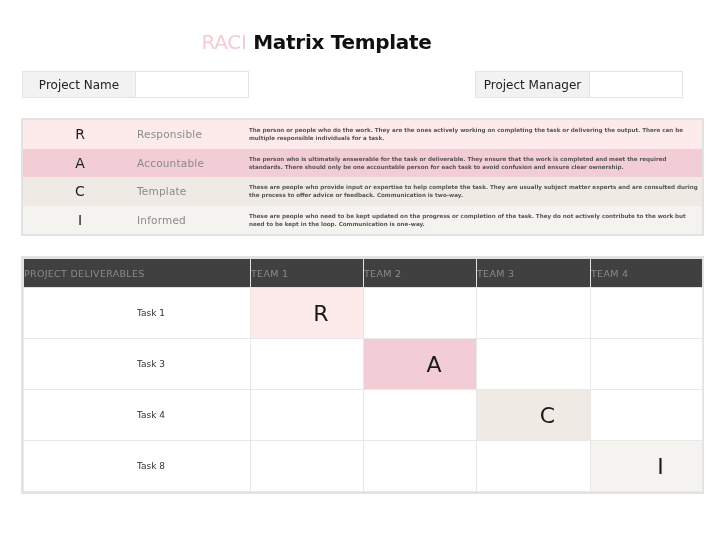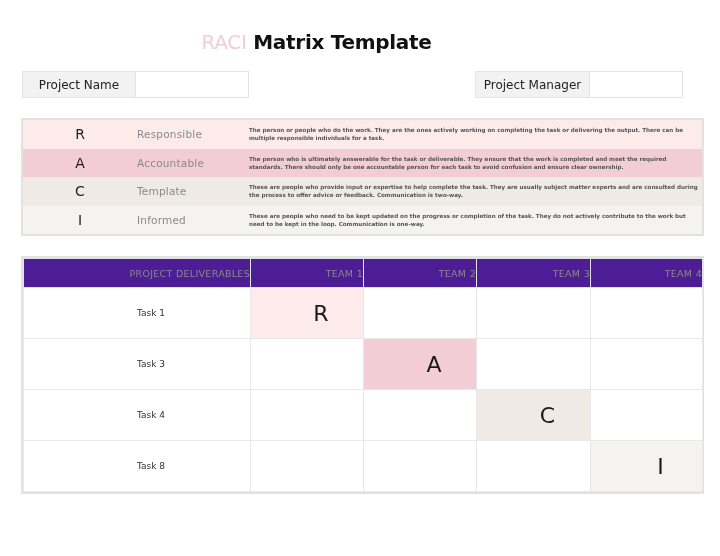"PROJECT DELIVERABLES" .matrix th { background: #4c1d95 -> #404040; text-align: right -> left }
